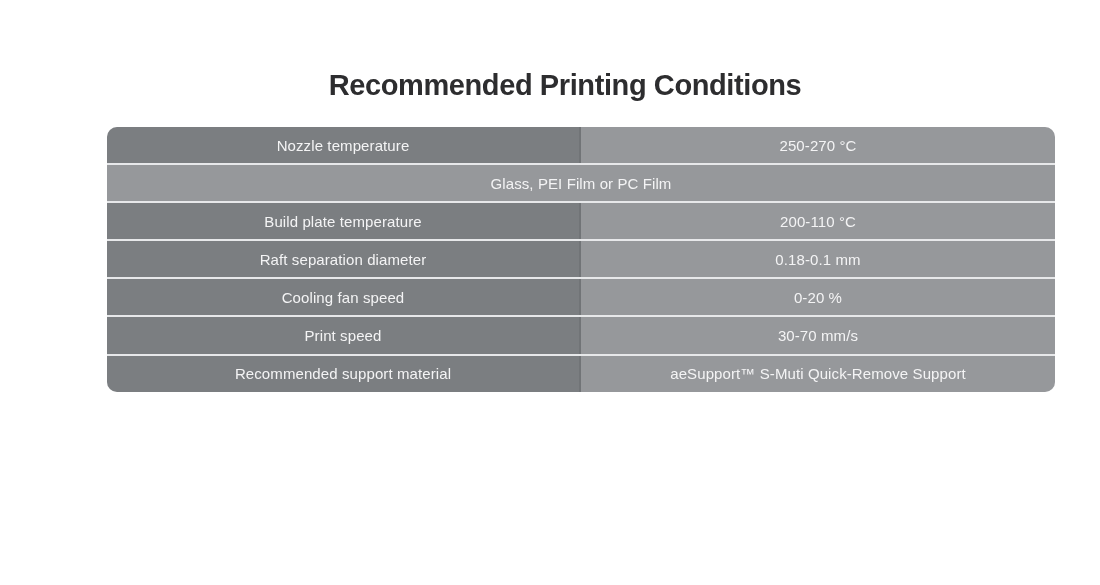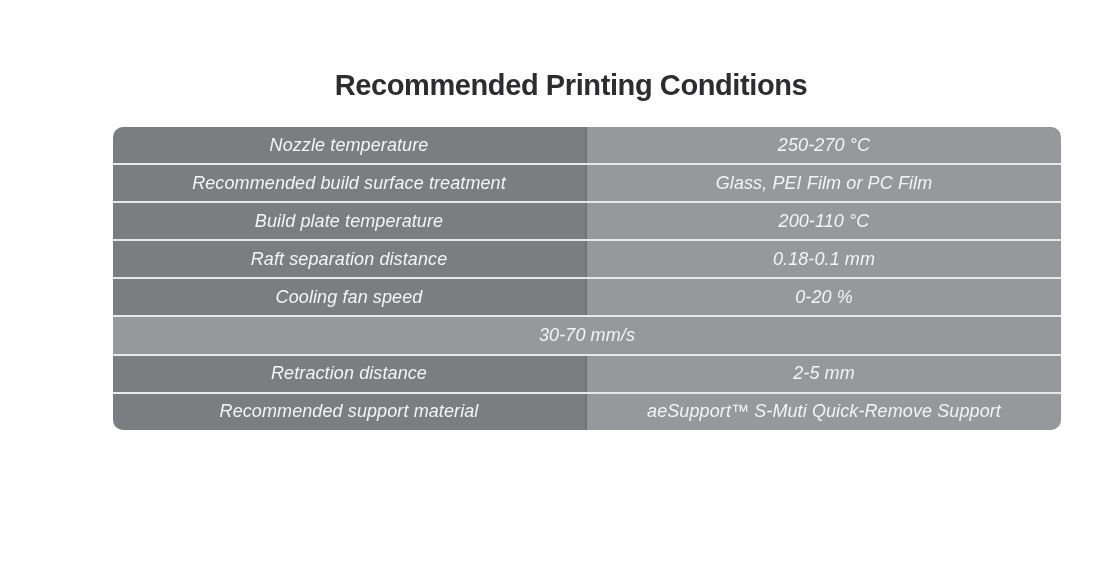"Recommended Printing Conditions" .content { left: 81px -> 75px }
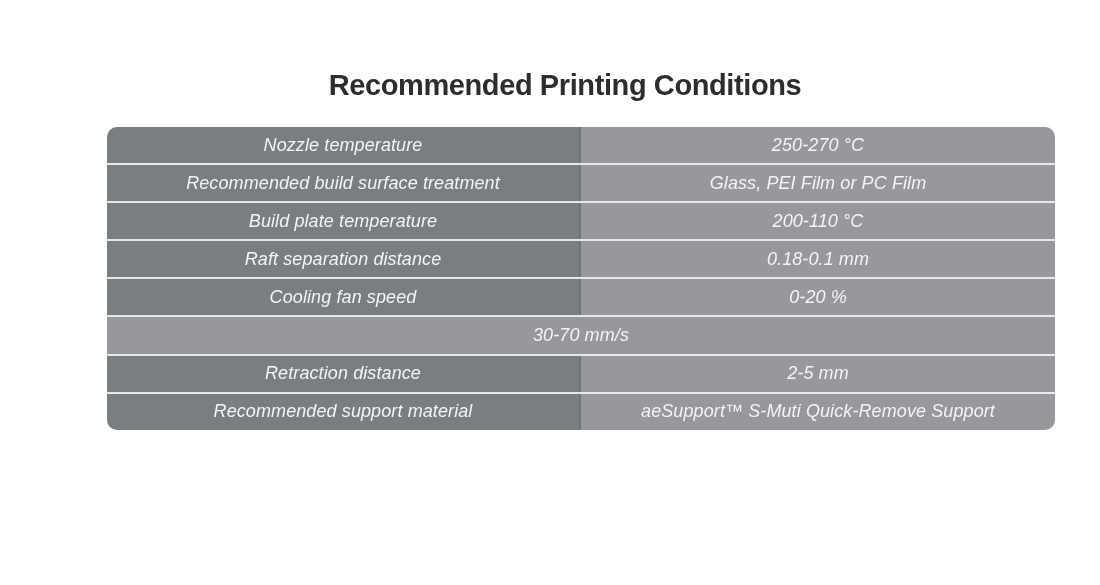"Nozzle temperature" .cell { font-size: 18px -> 15px; font-style: italic -> none }
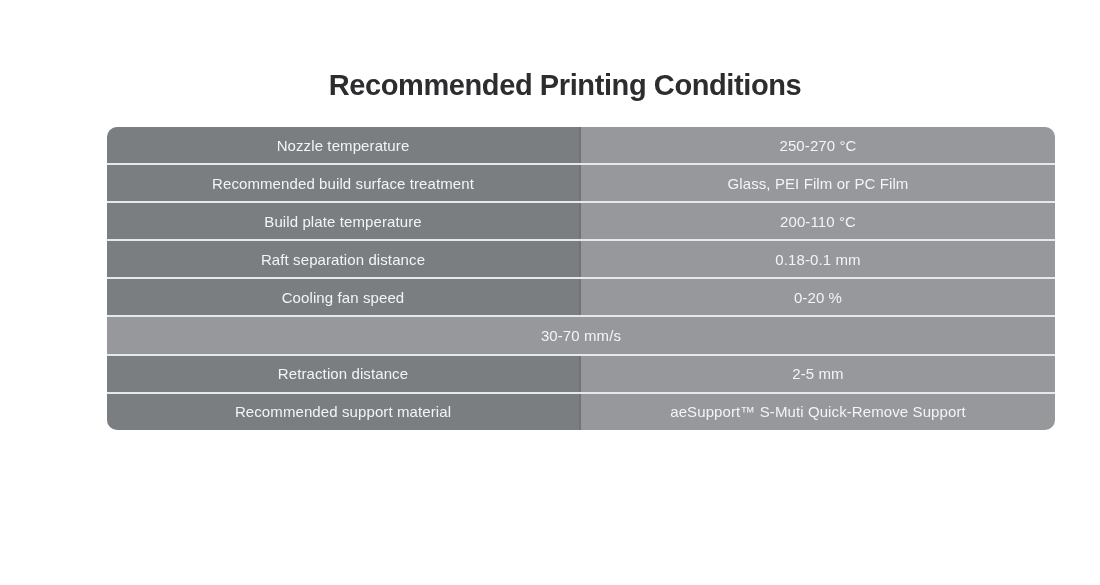"Recommended build surface treatment" div.cell { html: <div>Recommended build surface treatment</div> -> none }
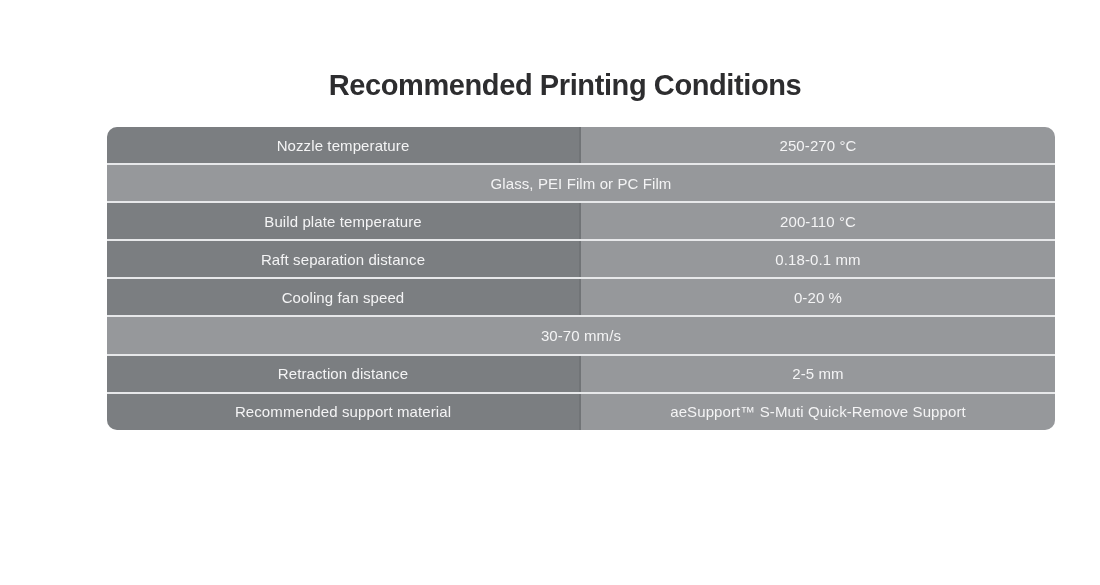"Raft separation distance" div.cell { text: distance -> diameter }
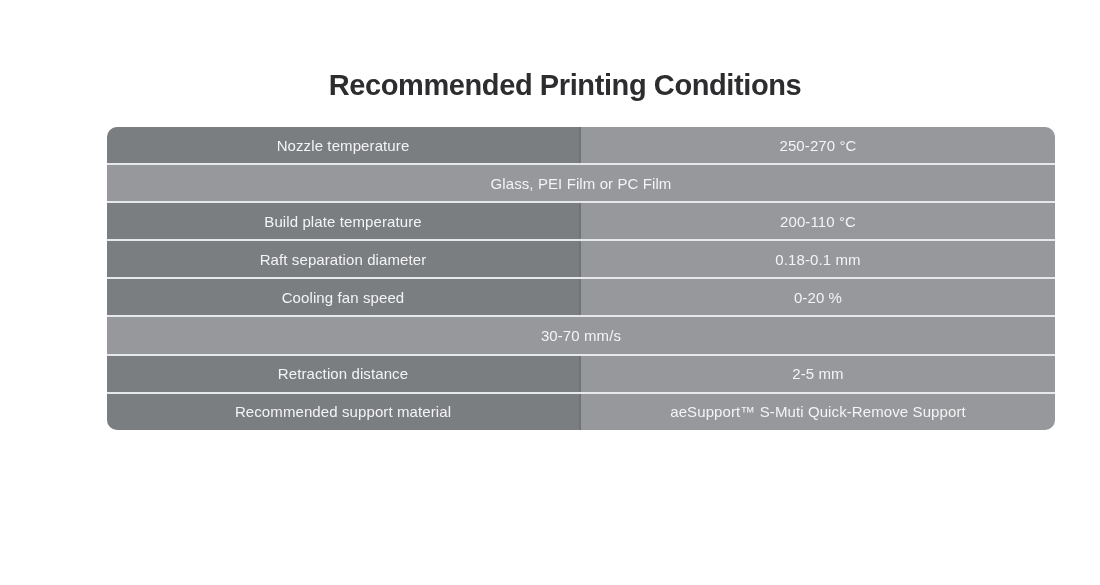"Print speed" div.cell { html: none -> <div>Print speed</div> }
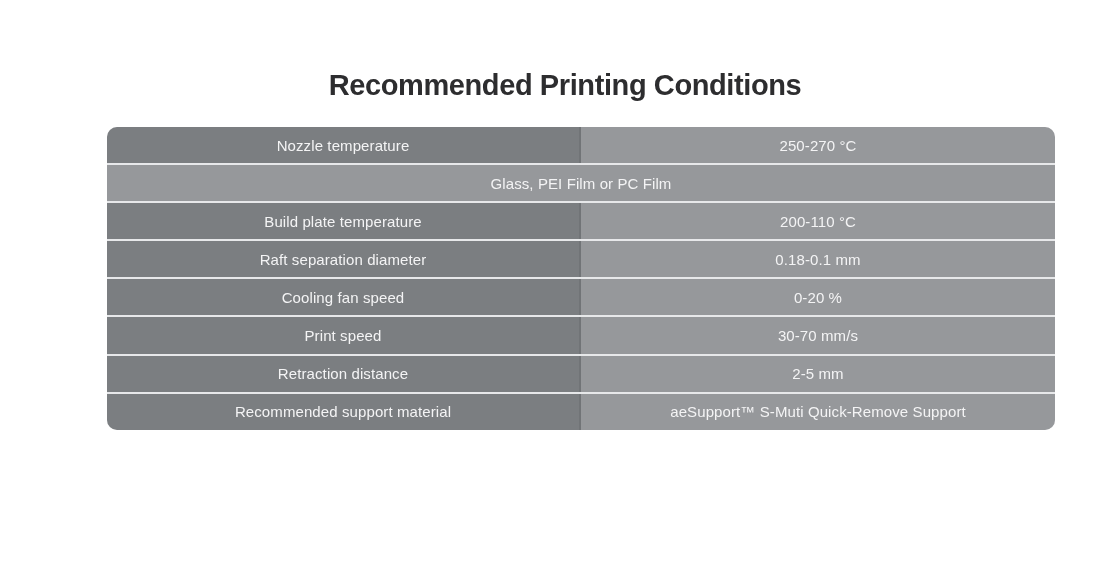"Retraction distance" div.row { html: <div> <div>Retraction distance</div> <div>2-5 mm</div> </div> -> none }
